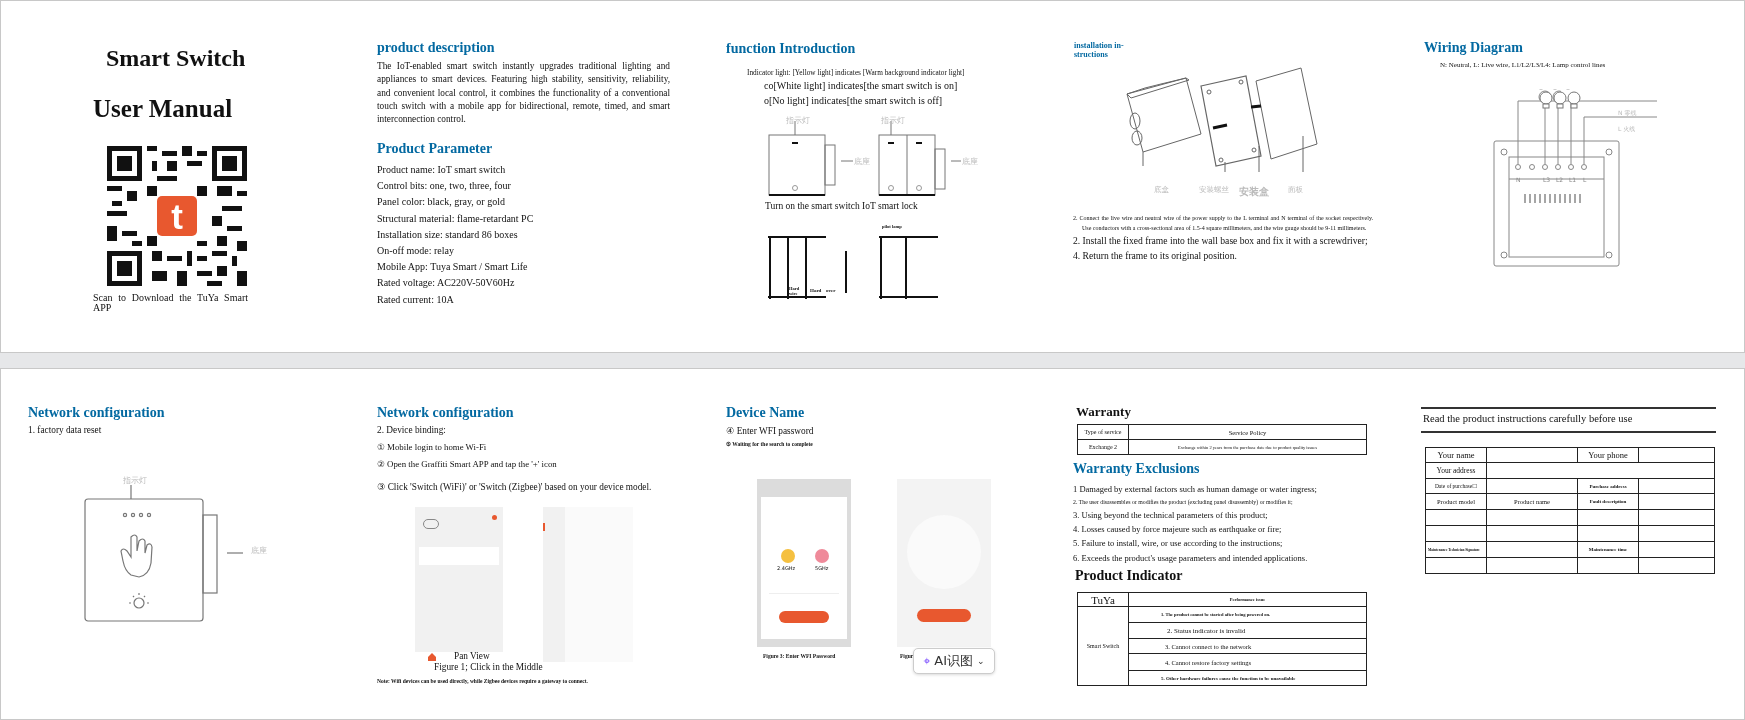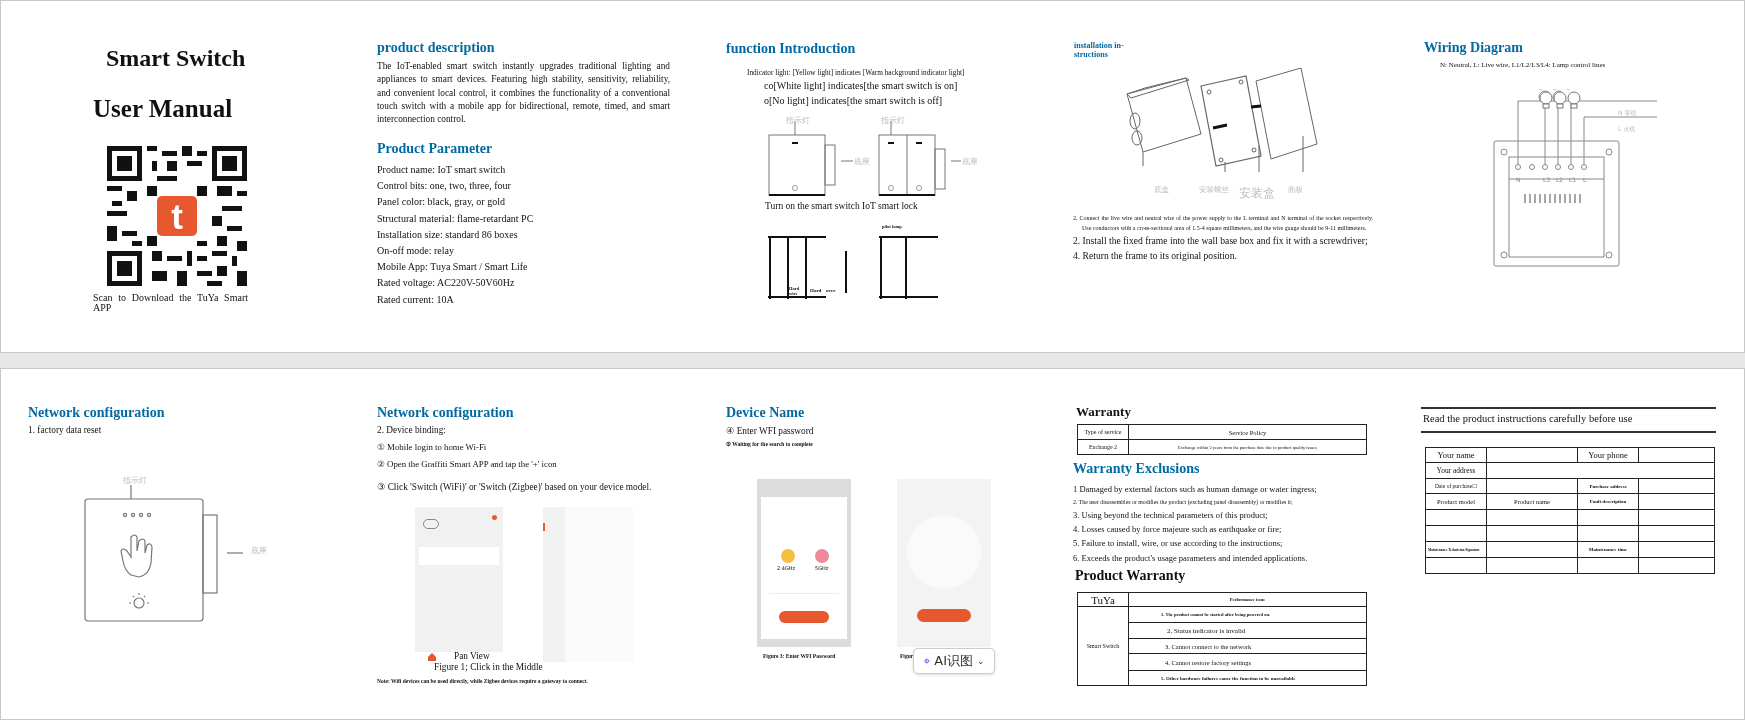"安装盒" div.abs { font-size: 12px -> 10px; font-weight: none -> bold }
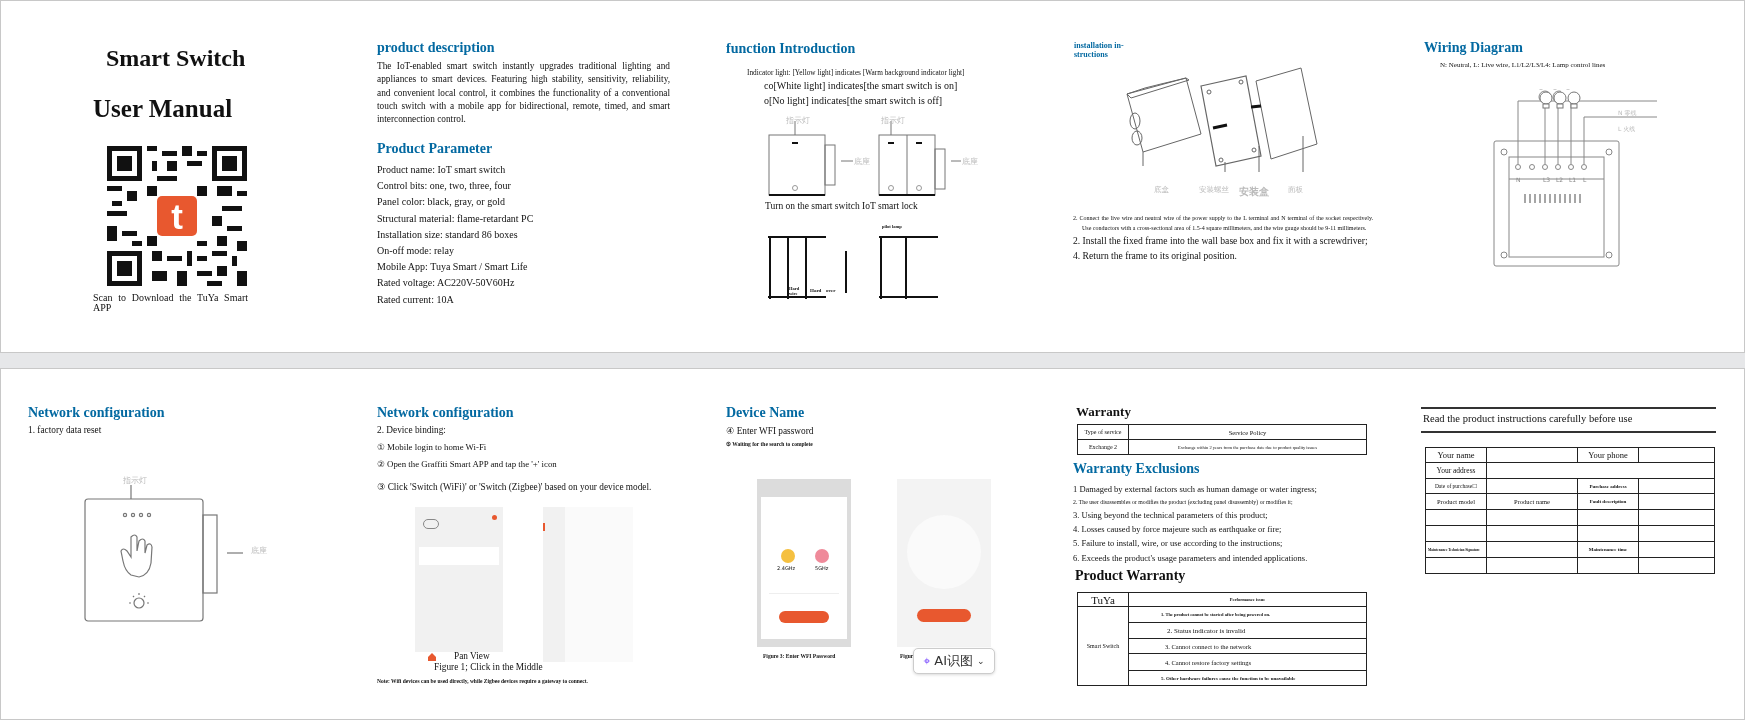"Product Warranty" div.abs { text: Warranty -> Indicator }
